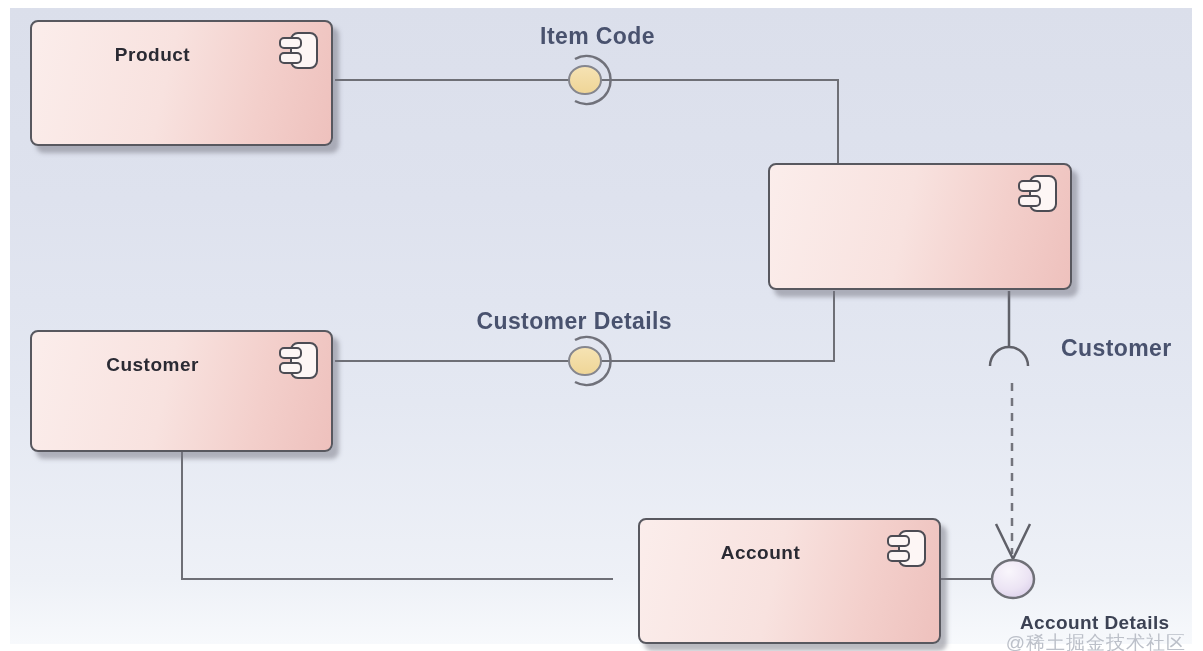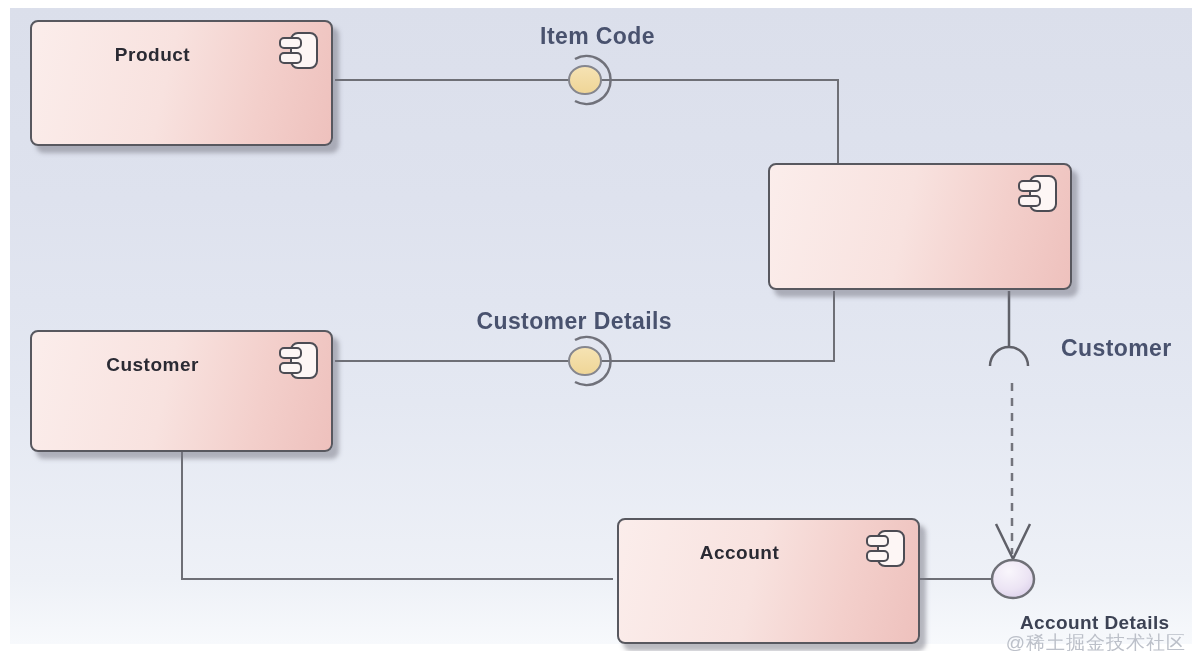"Account" .pos-account { left: 607px -> 628px }
